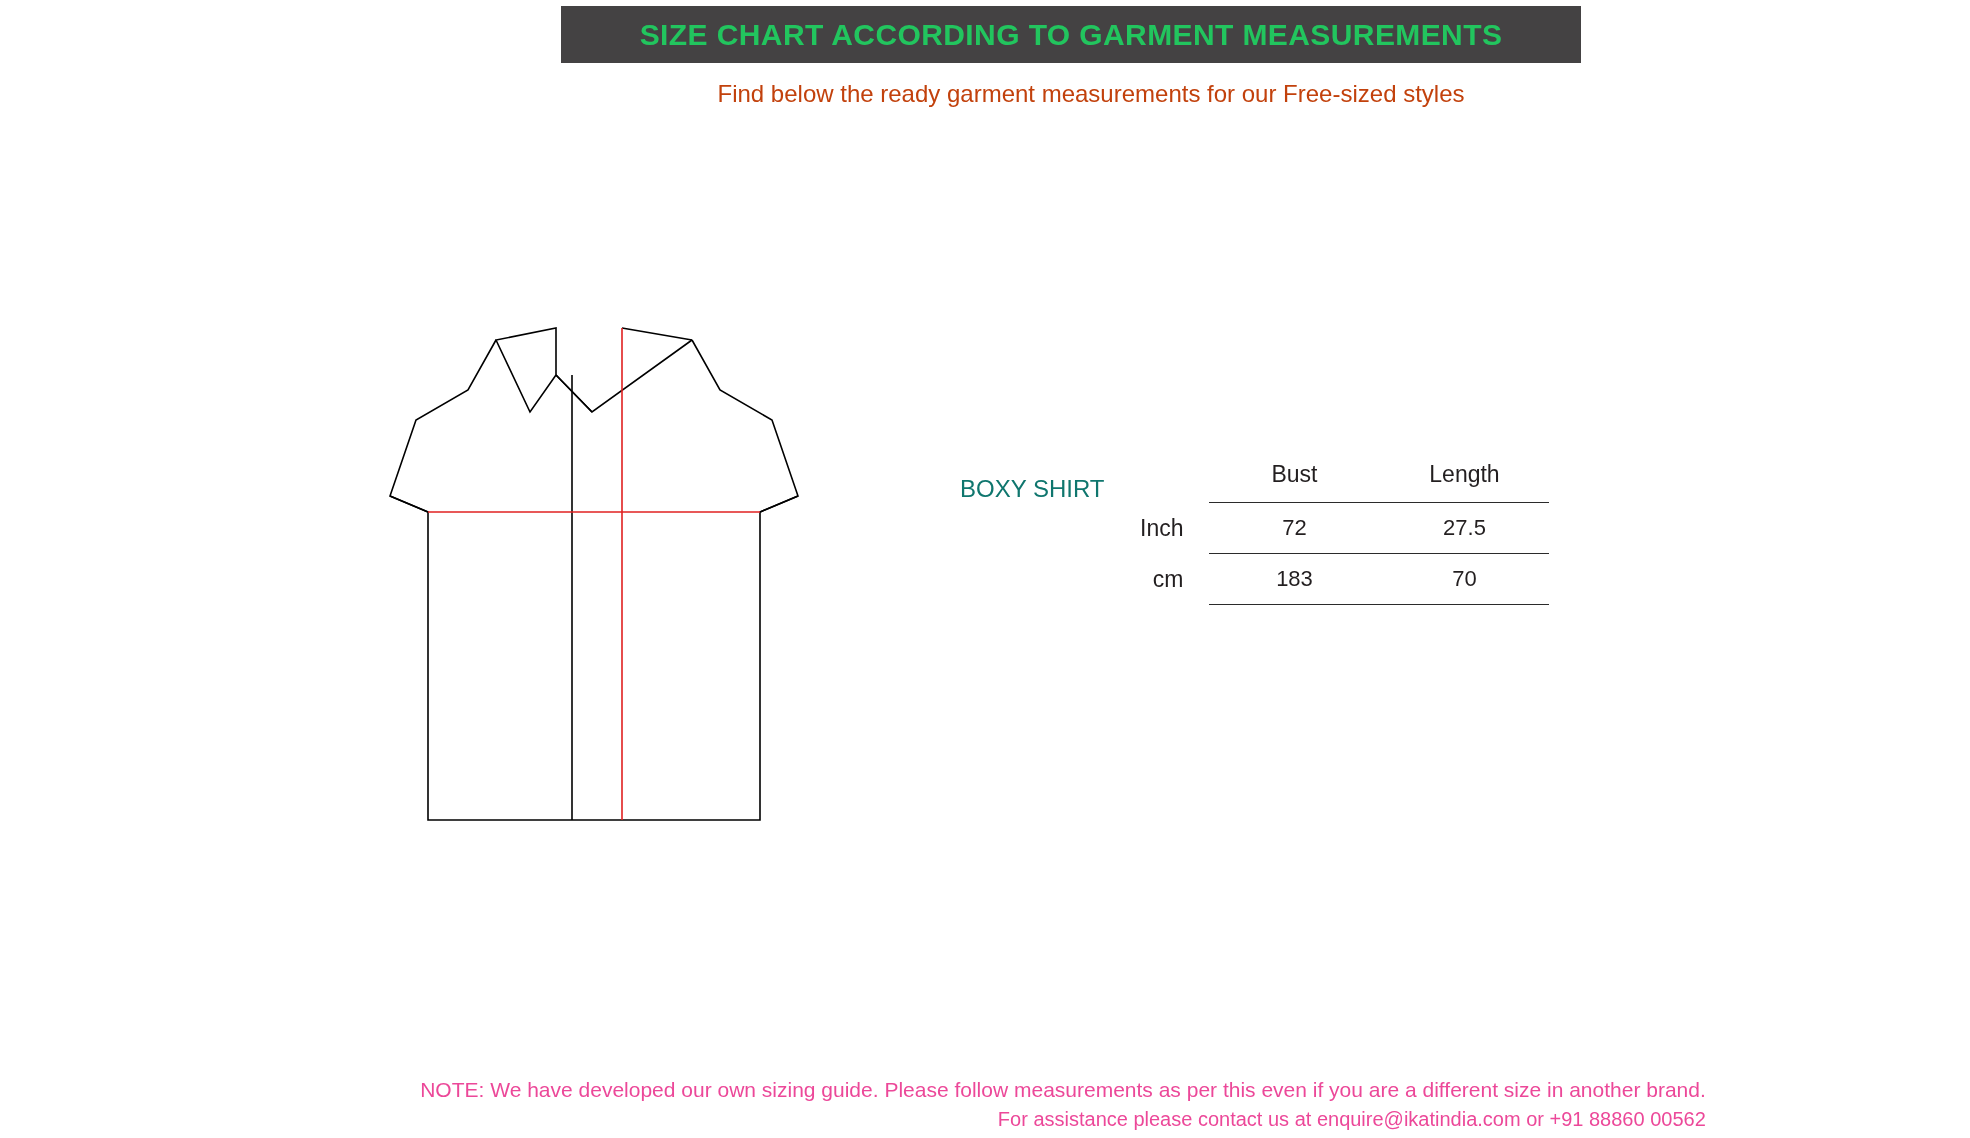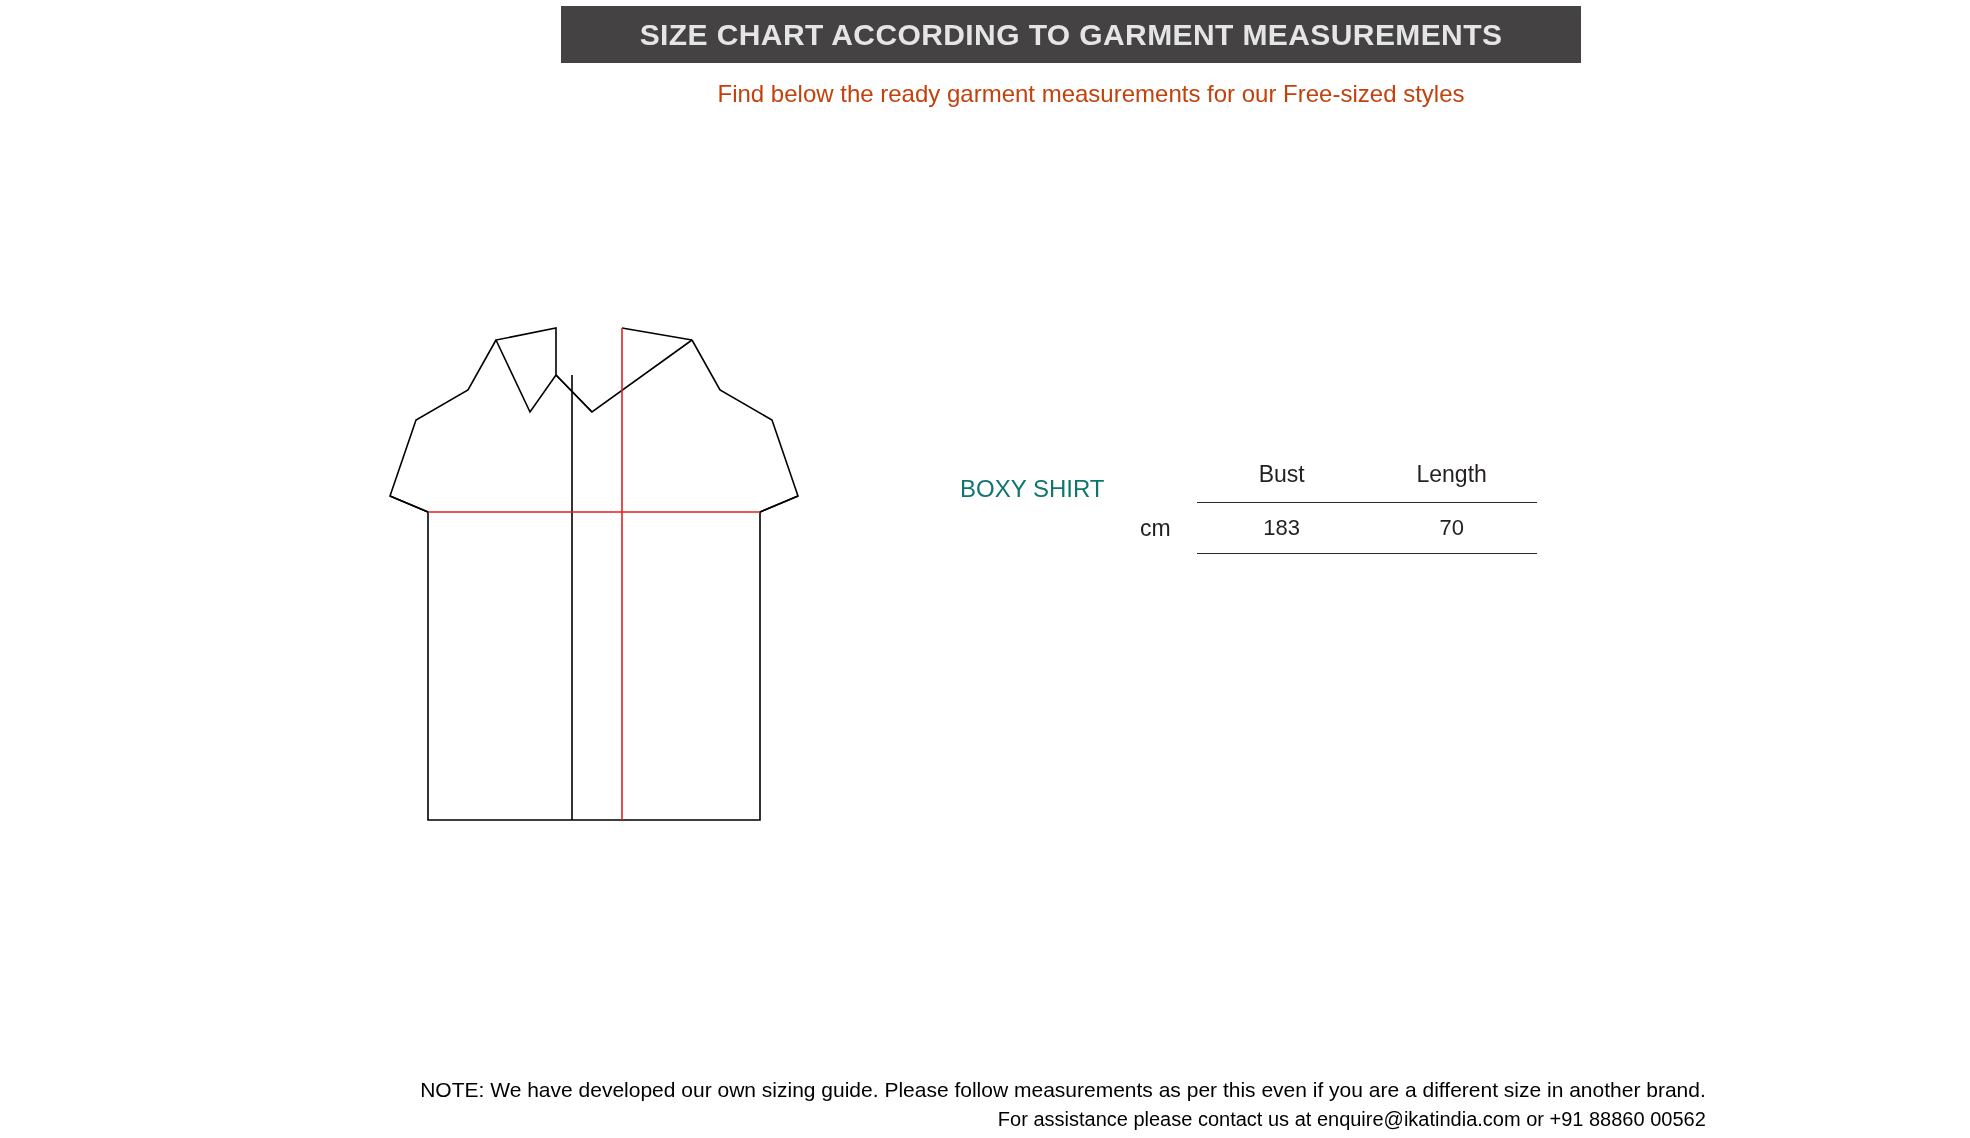"SIZE CHART ACCORDING TO GARMENT" .banner-title { color: #e5e5e5 -> #22c55e }
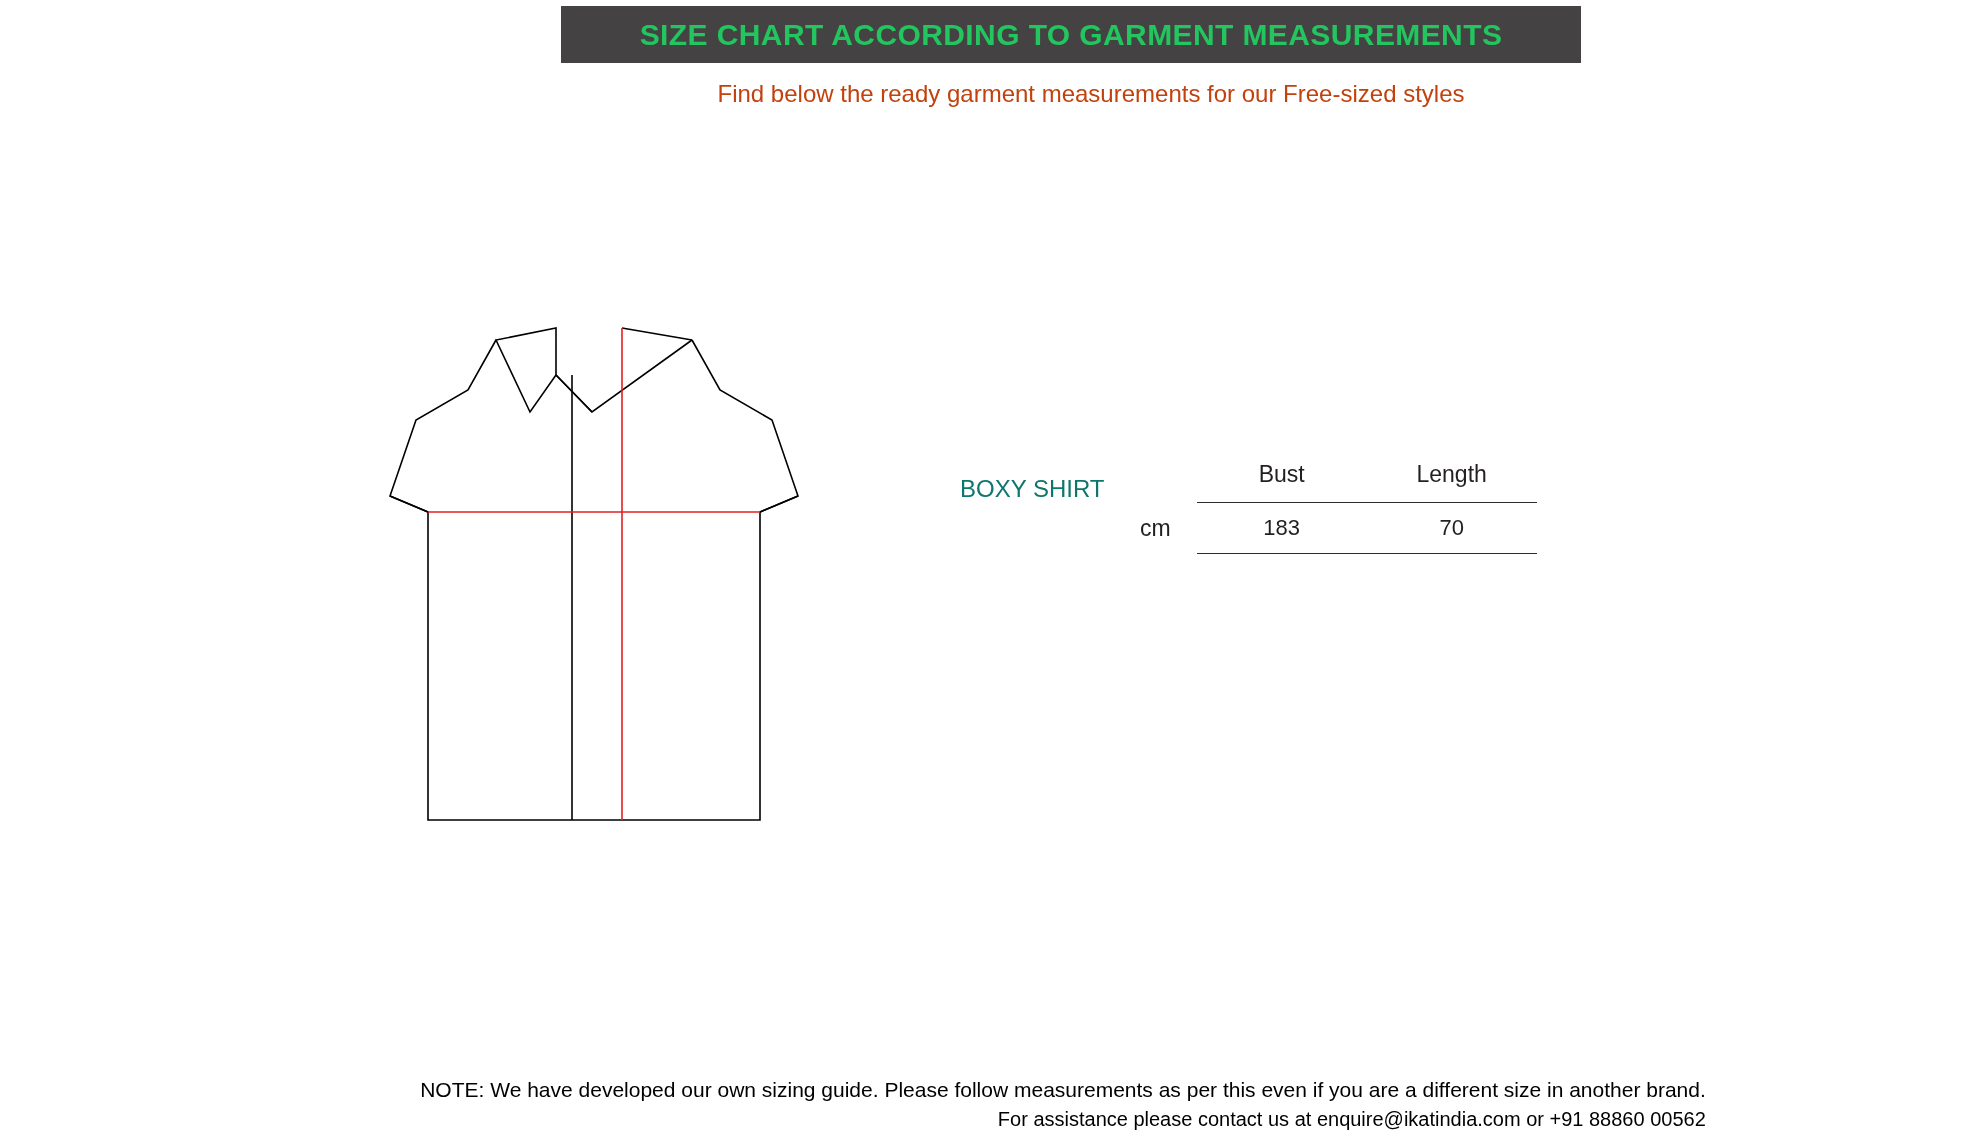"Inch" tr { html: none -> <tr> <td>Inch</td> <td>72</td> <td>27.5</td> </tr> }
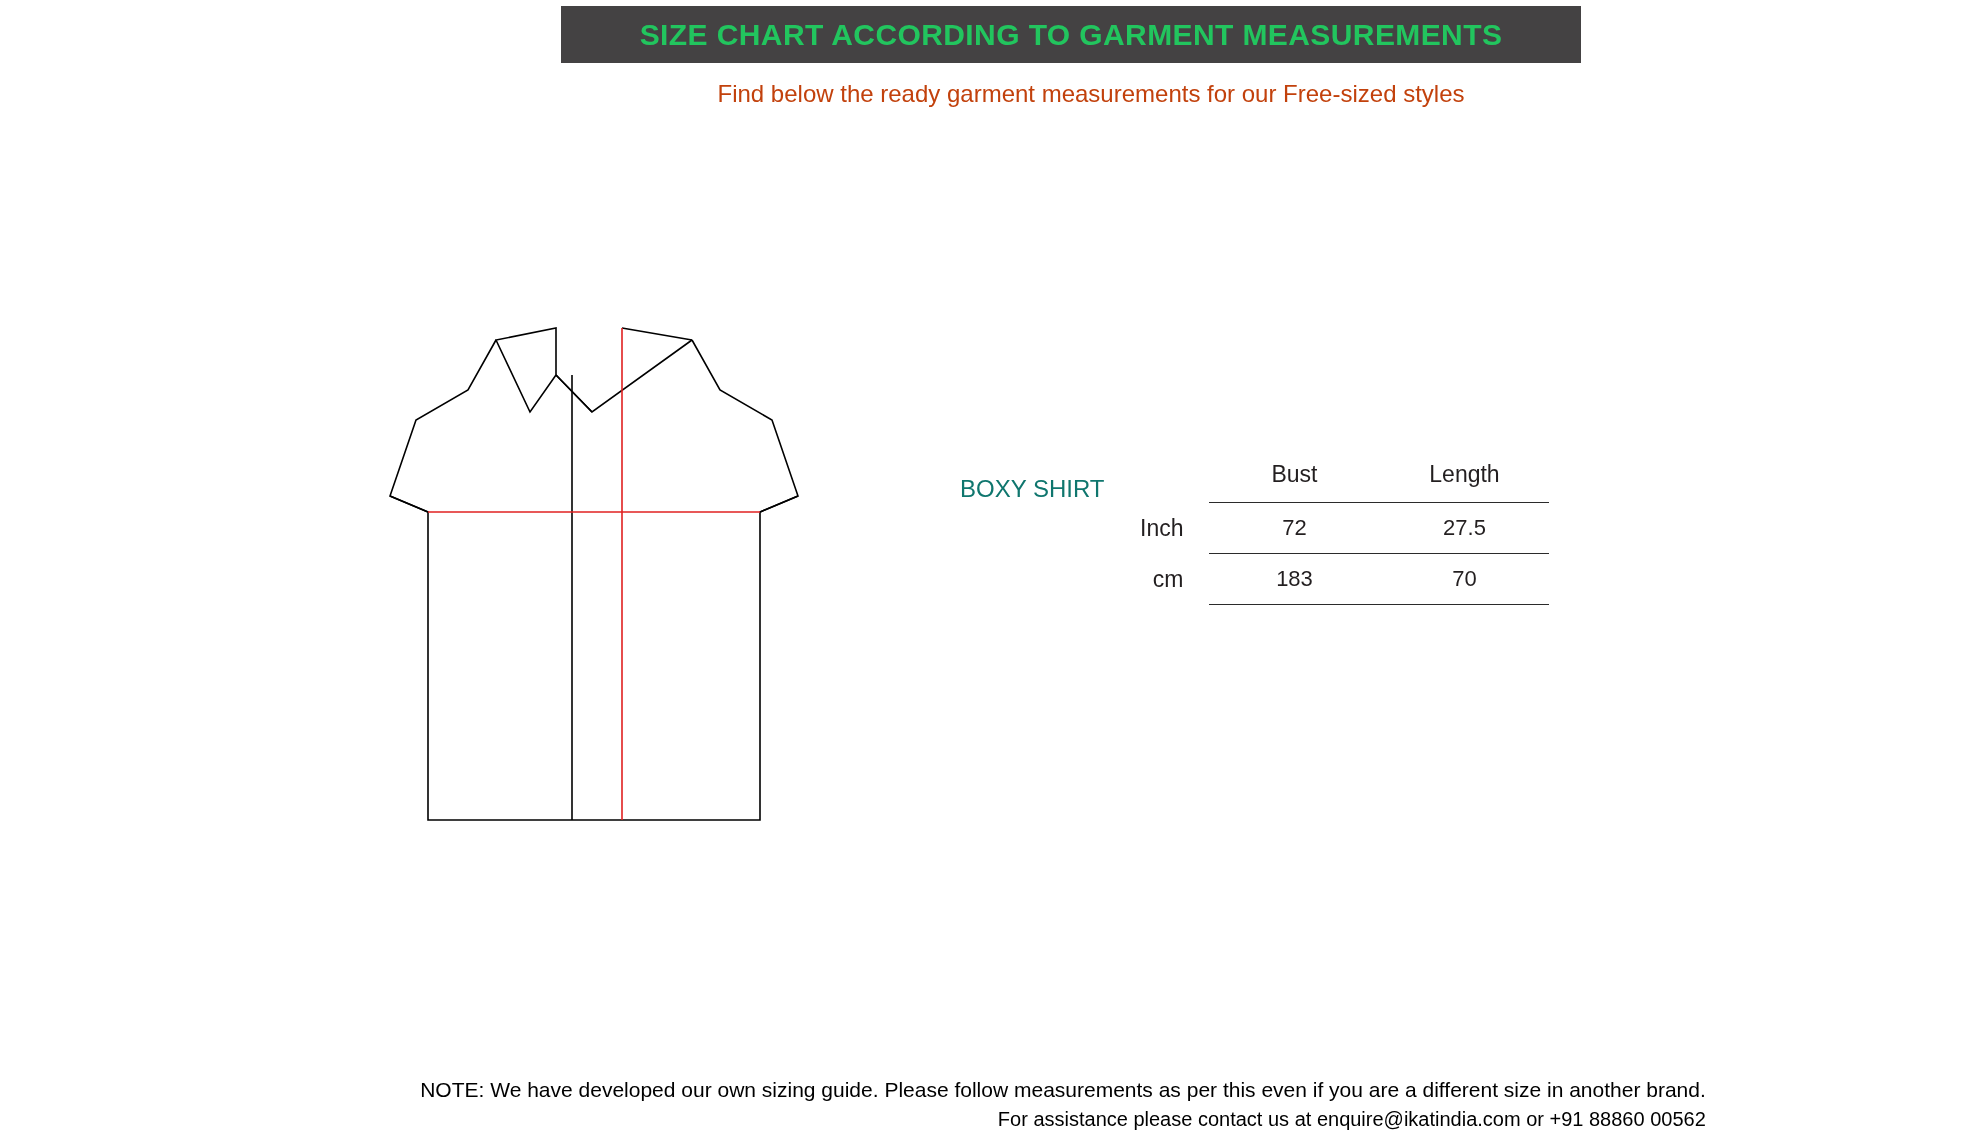"NOTE: We have developed our" .note-line { color: #000000 -> #ec4899 }
